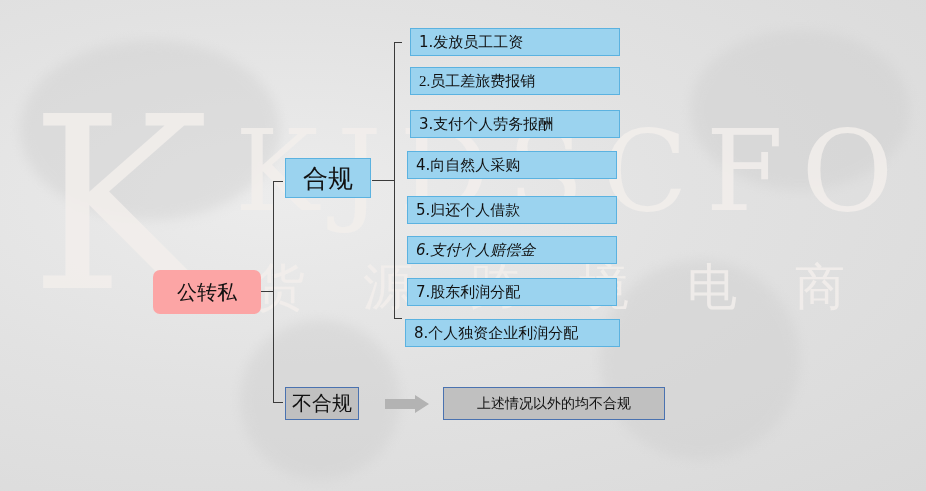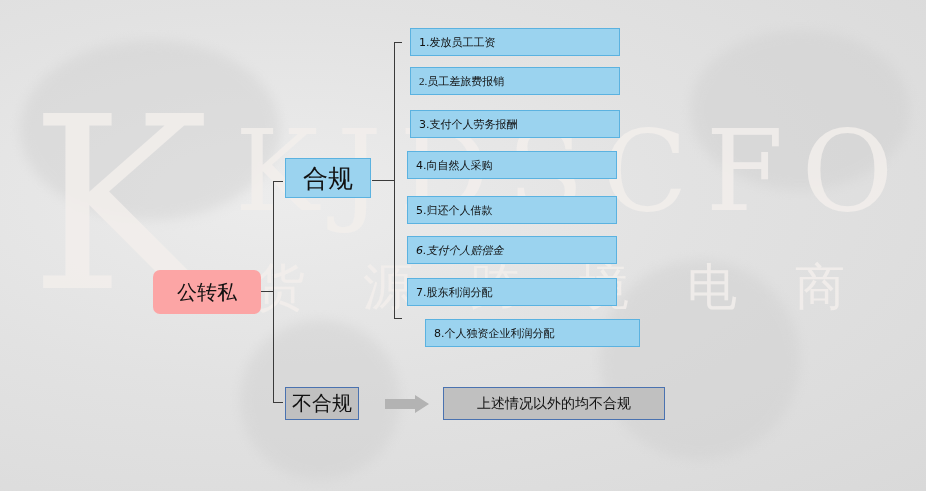"1.发放员工工资" .item { font-size: 11px -> 15px }
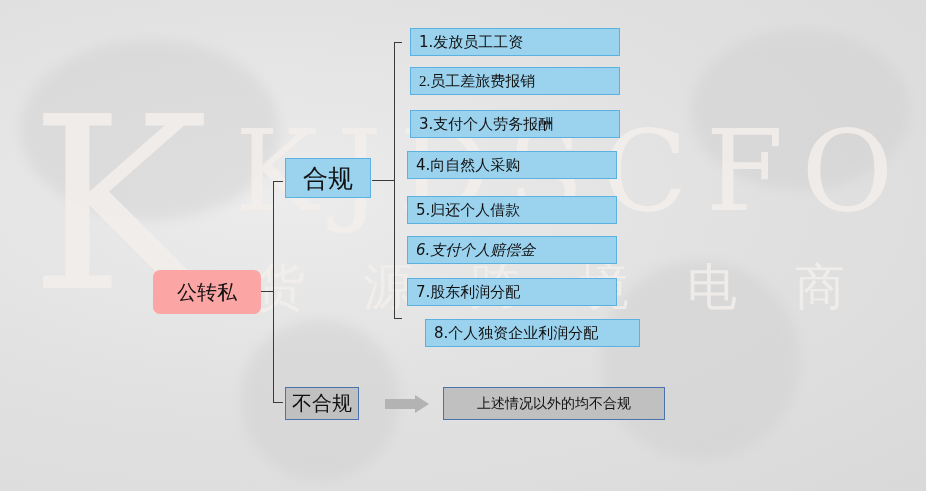"8.个人独资企业利润分配" div.node { margin-left: 20px -> none }
